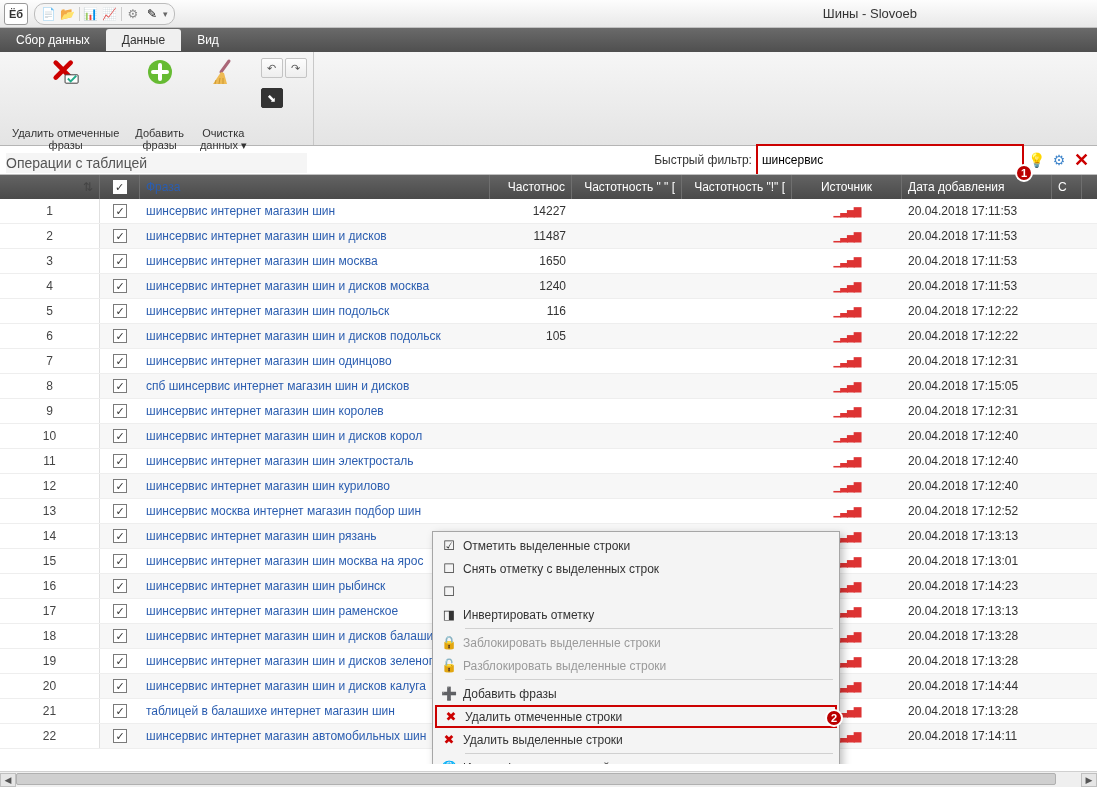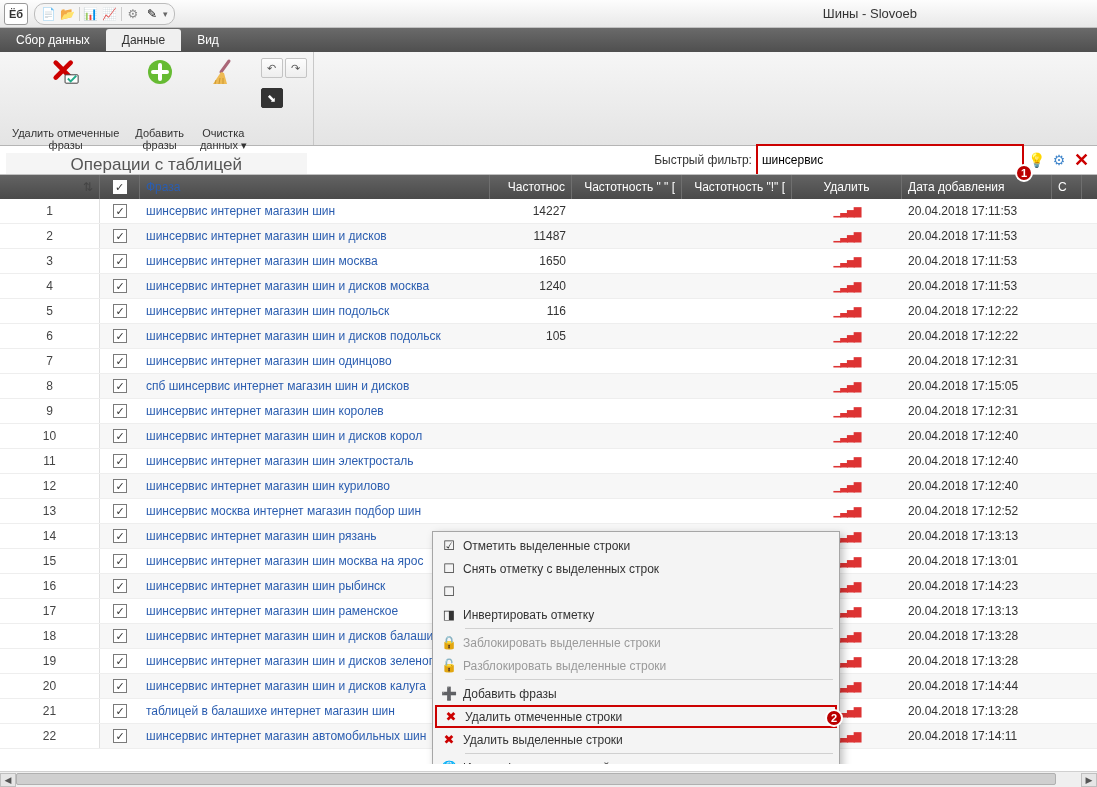"Операции с таблицей" .group-label { font-size: 17px -> 14px; text-align: center -> left }
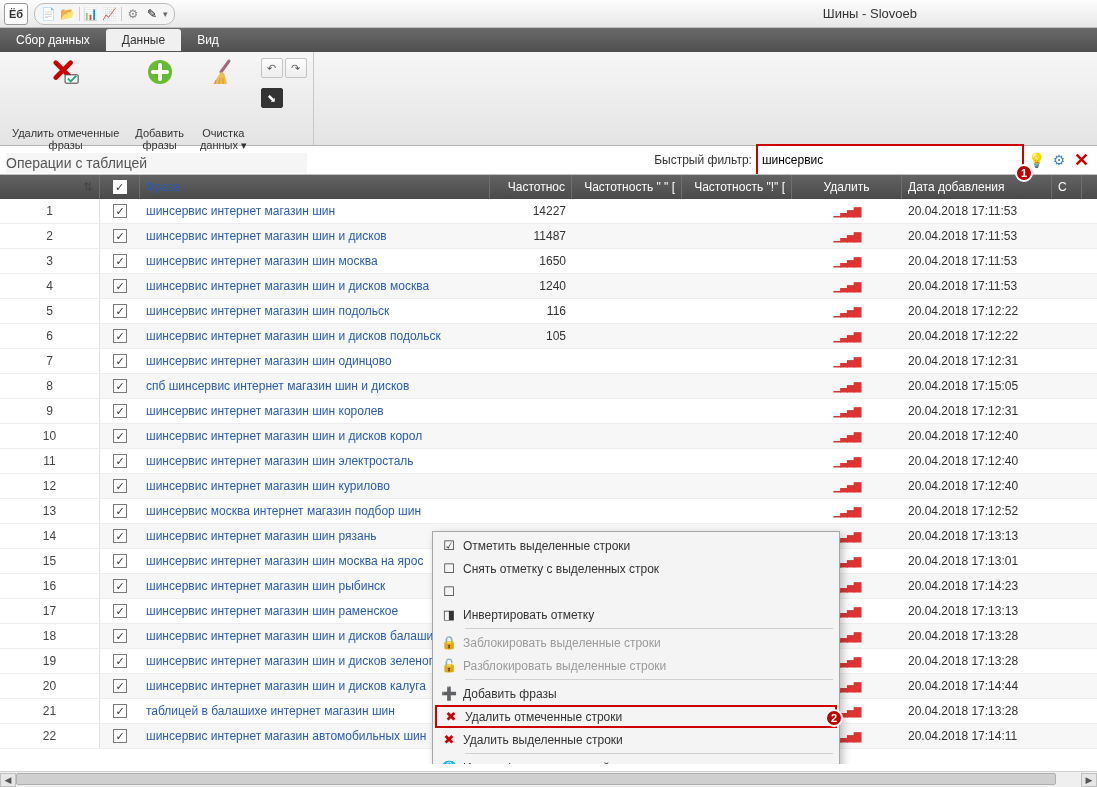"Удалить" div.th { text: Удалить -> Источник }
